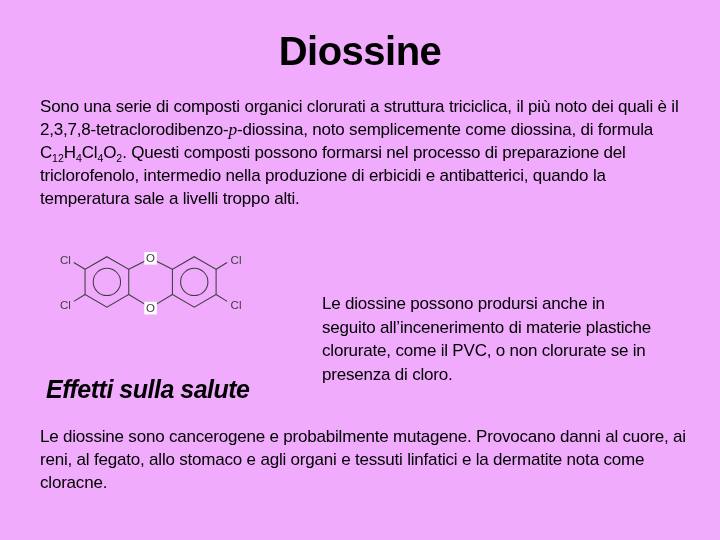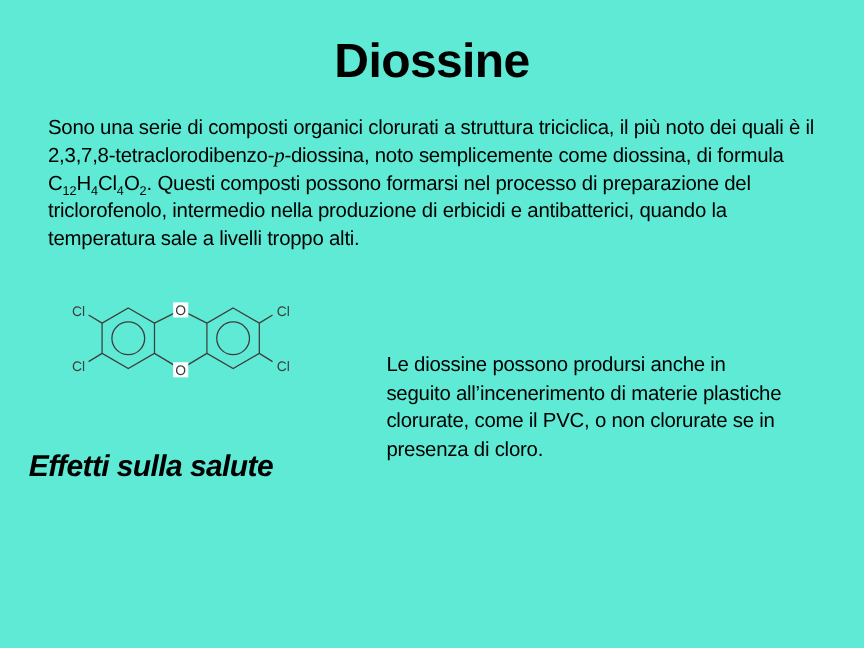"Diossine" .slide { background: #5eead4 -> #f0abfc }
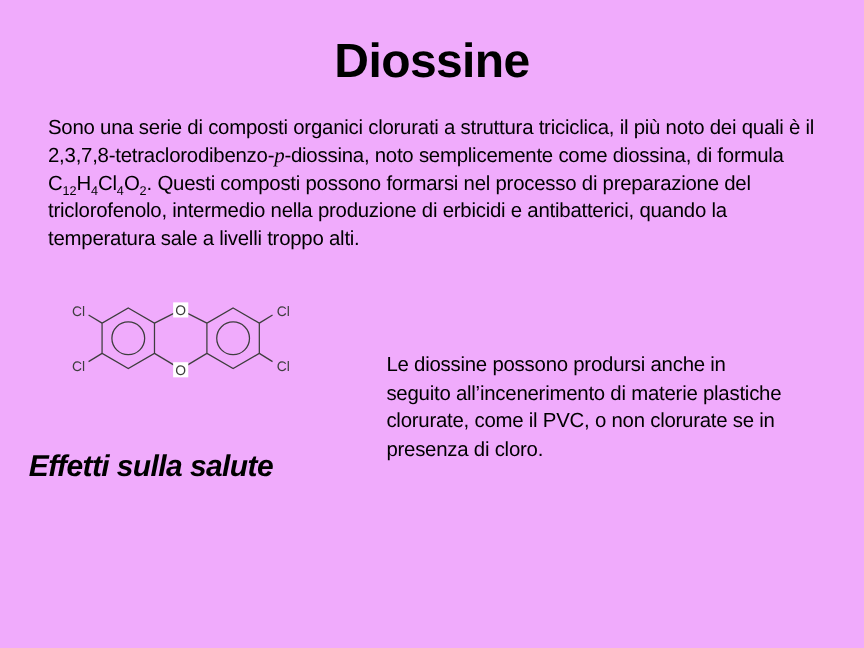"Effetti sulla salute" .section-heading { left: 24px -> 46px }
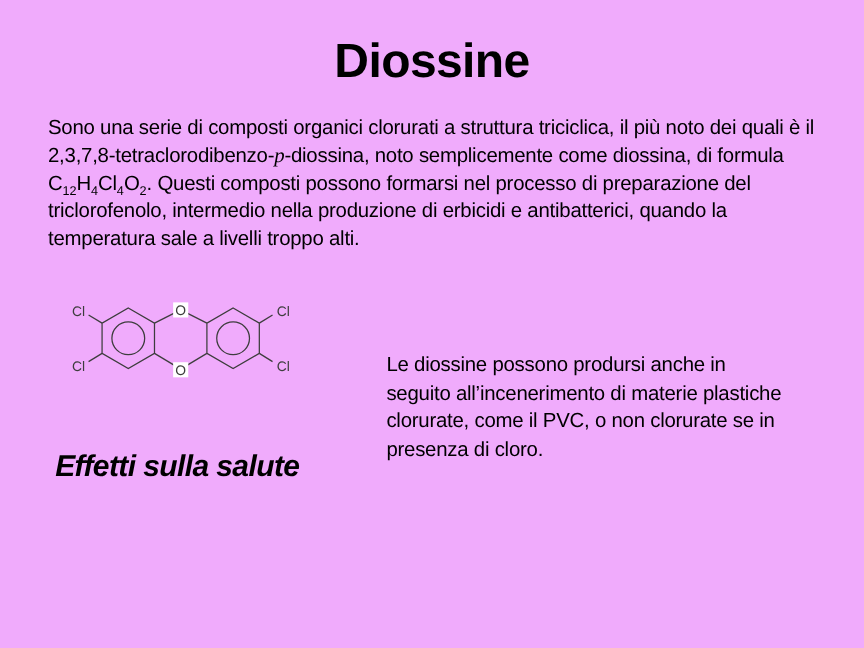"Le diossine sono cancerogene e" div.para { html: none -> <div>Le diossine sono cancerogene e probabilmente mutagene. Provocano danni al cuore, ai reni, al fegato, allo stomaco e agli organi e tessuti linfatici e la dermatite nota come cloracne.</div> }
